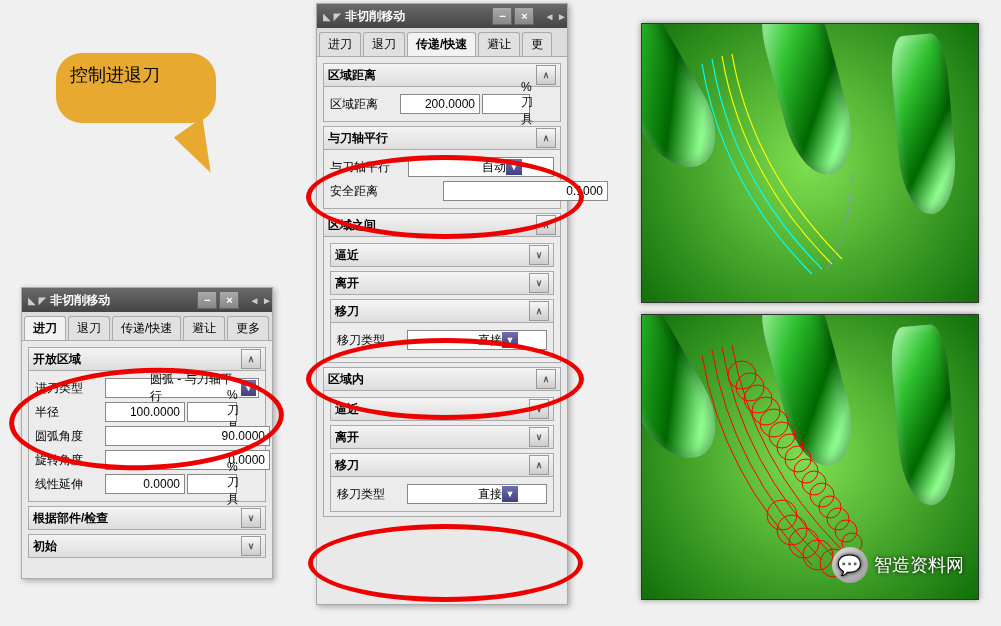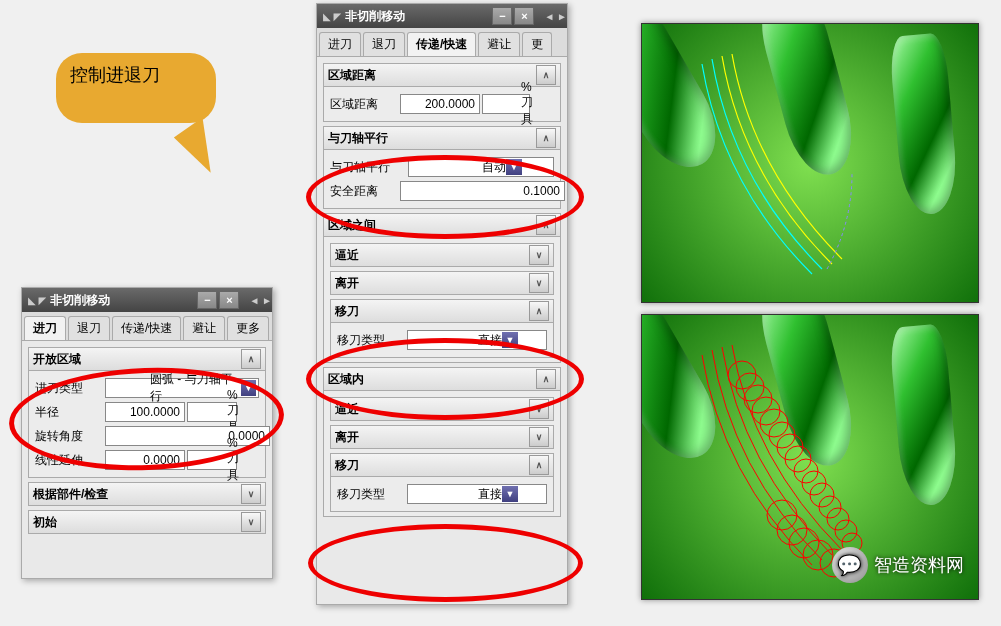"0.1000" input.input { margin-left: none -> 43px }
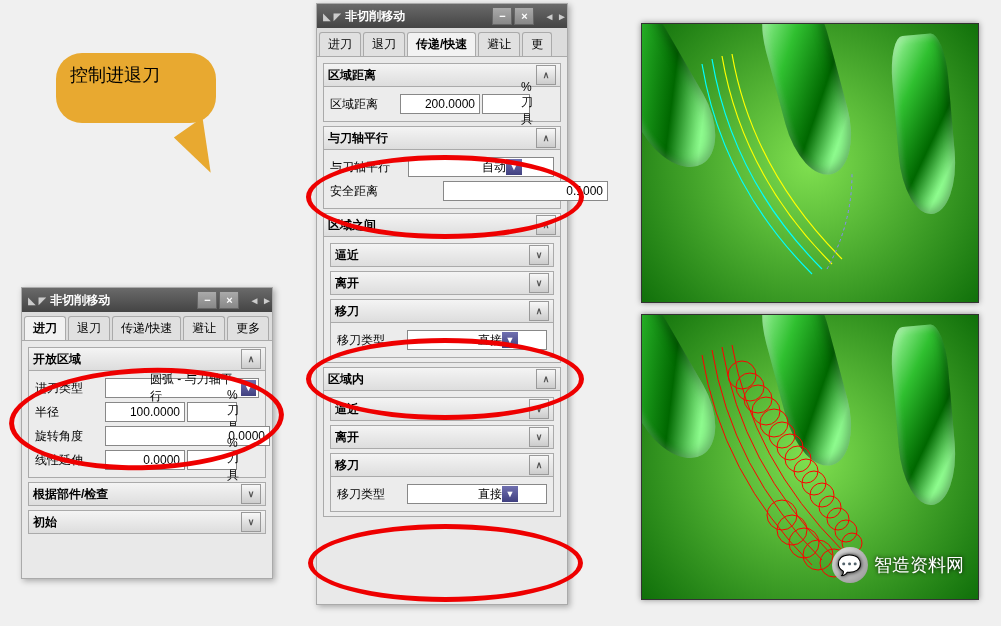"圆弧角度" div.row { html: none -> <div> <span>圆弧角度</span> <input> </div> }
